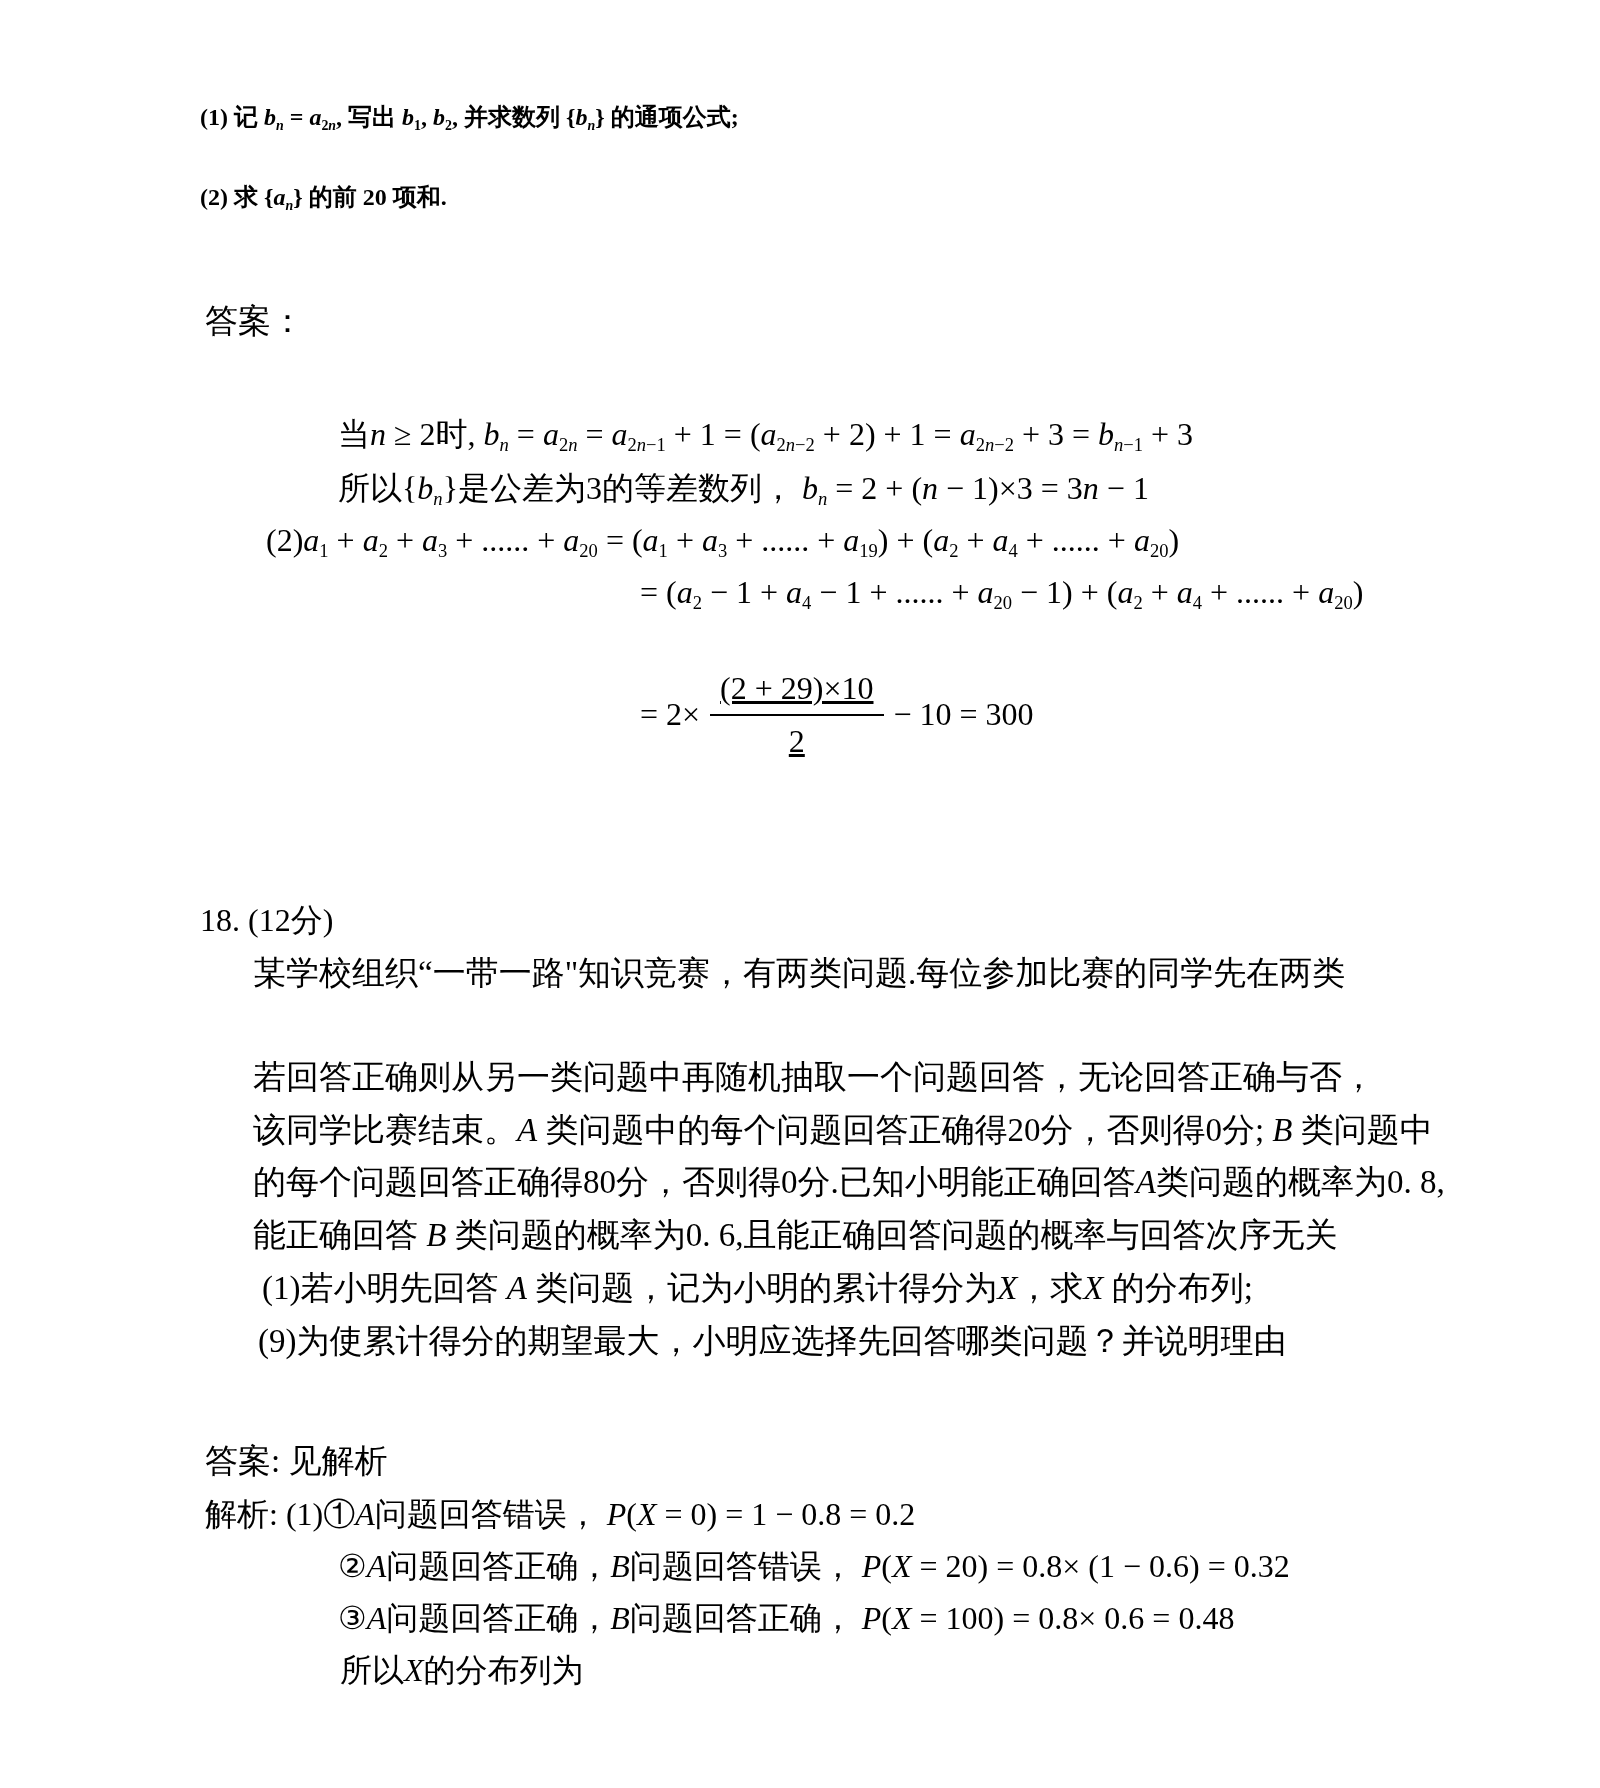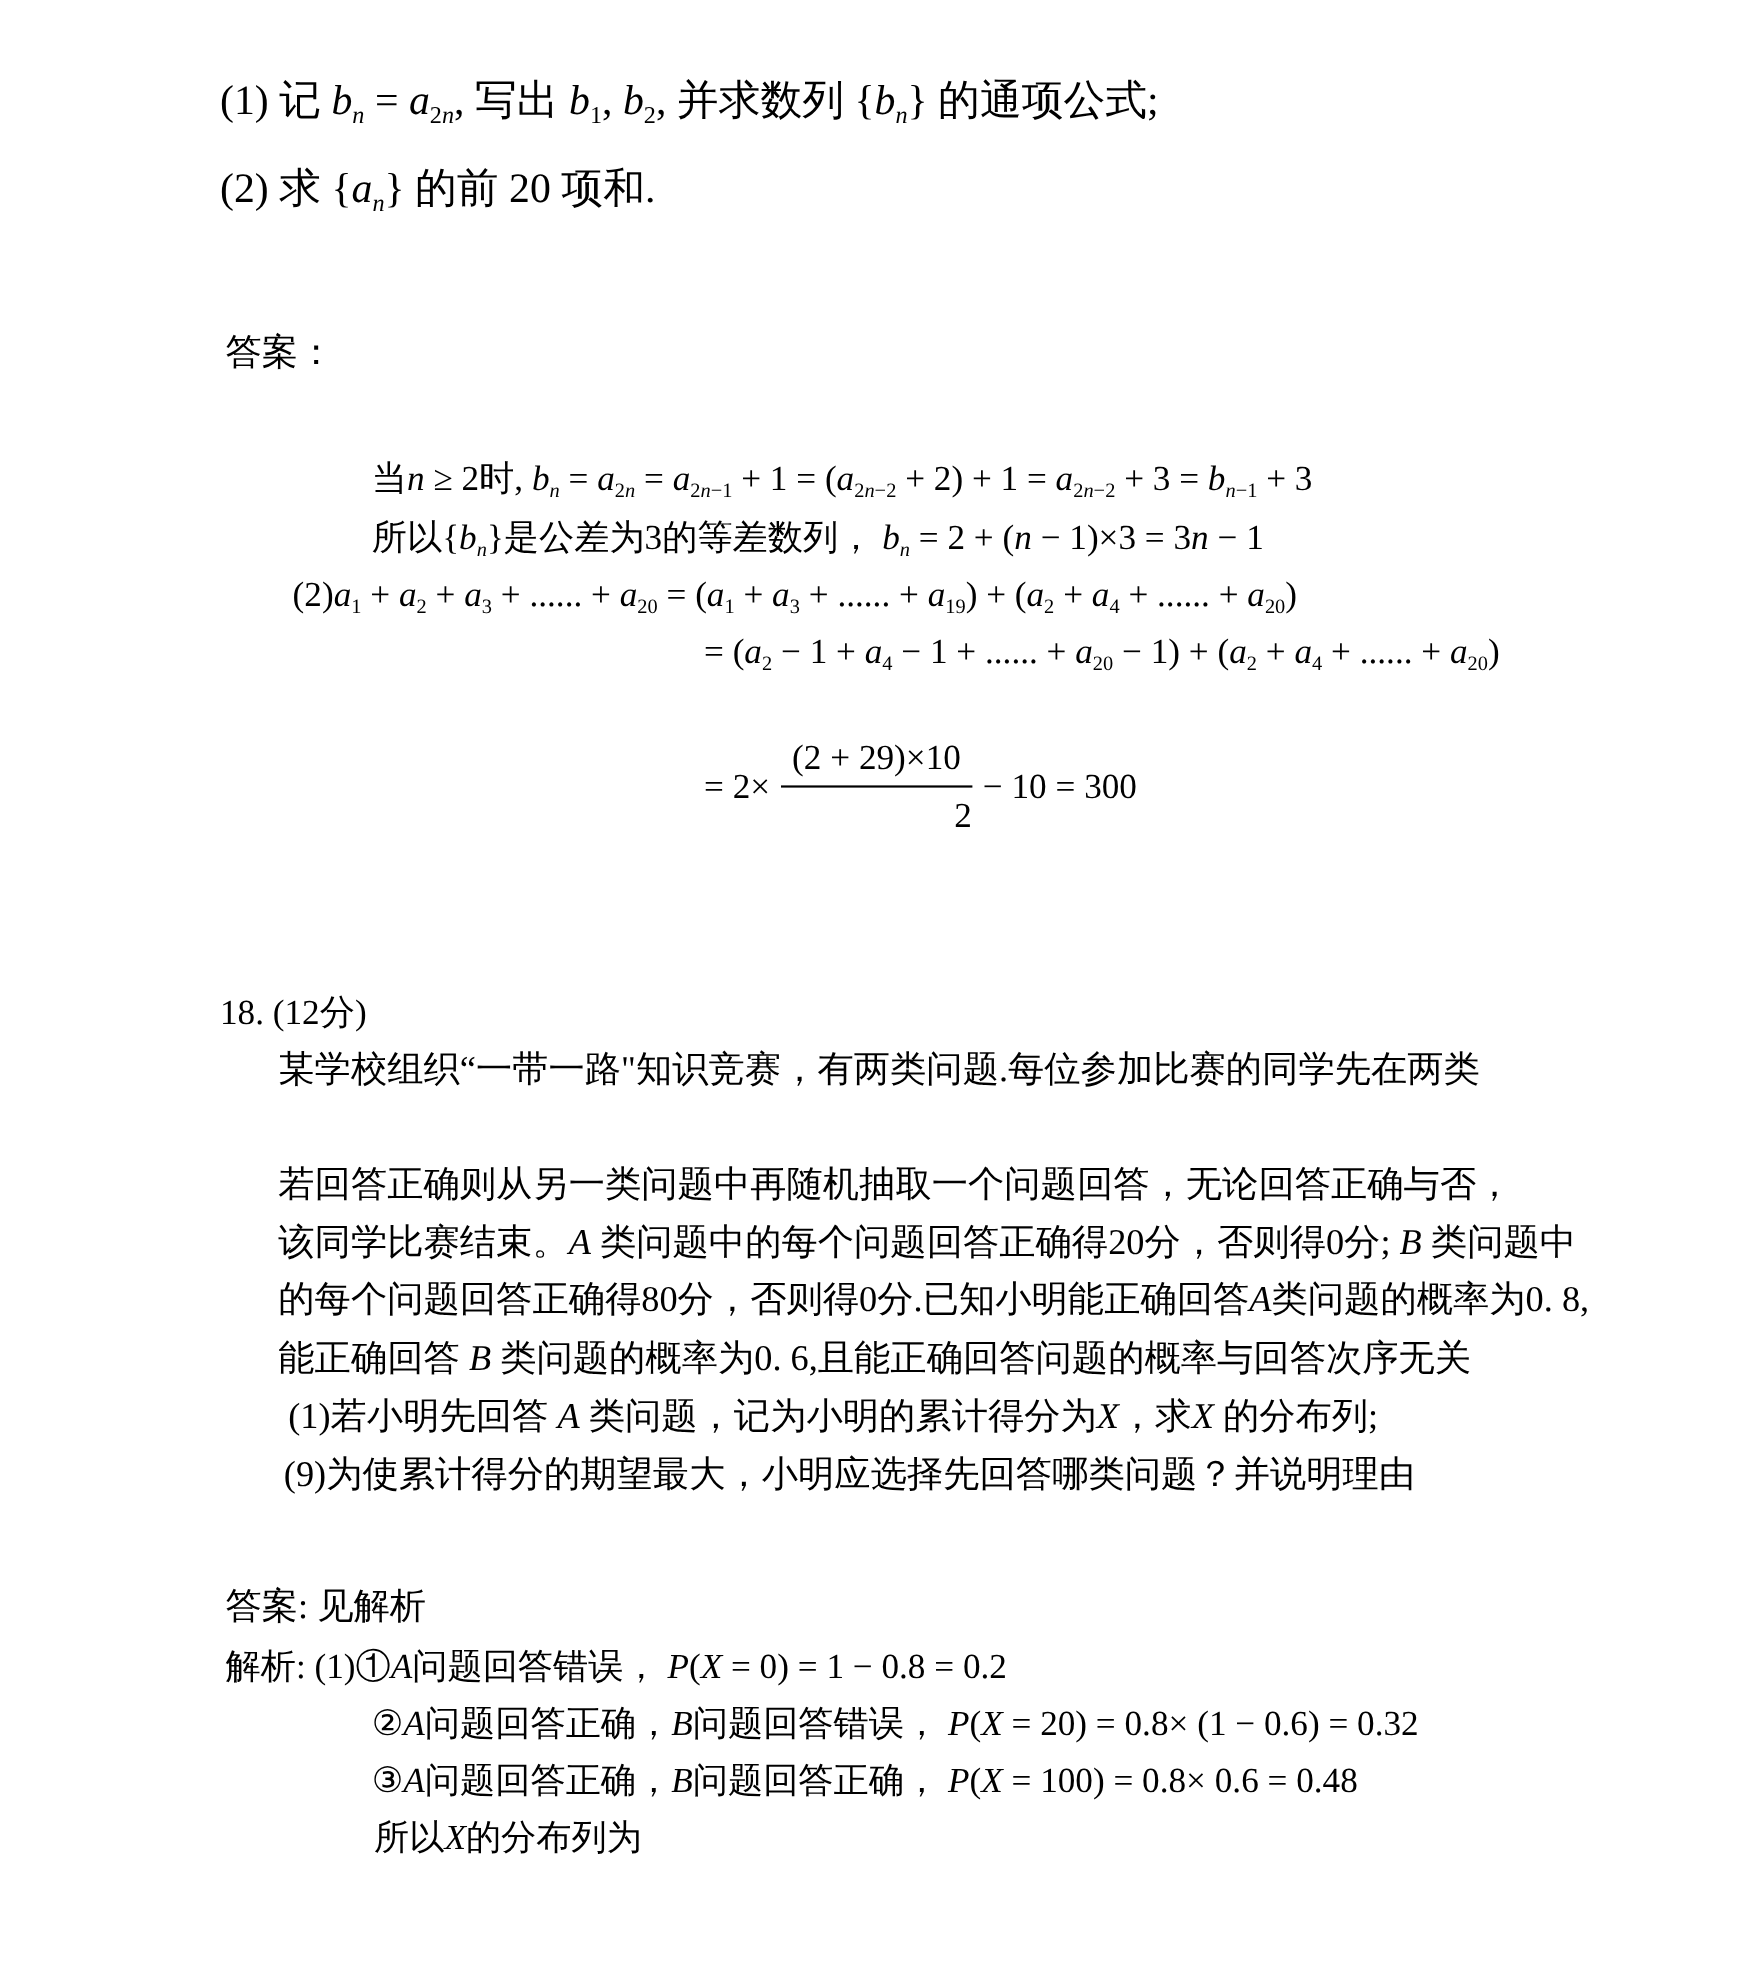"(1) 记 bn = a2n," .ln.bold { font-size: 38px -> 24px; font-weight: 400 -> 700; margin-top: none -> 34px }
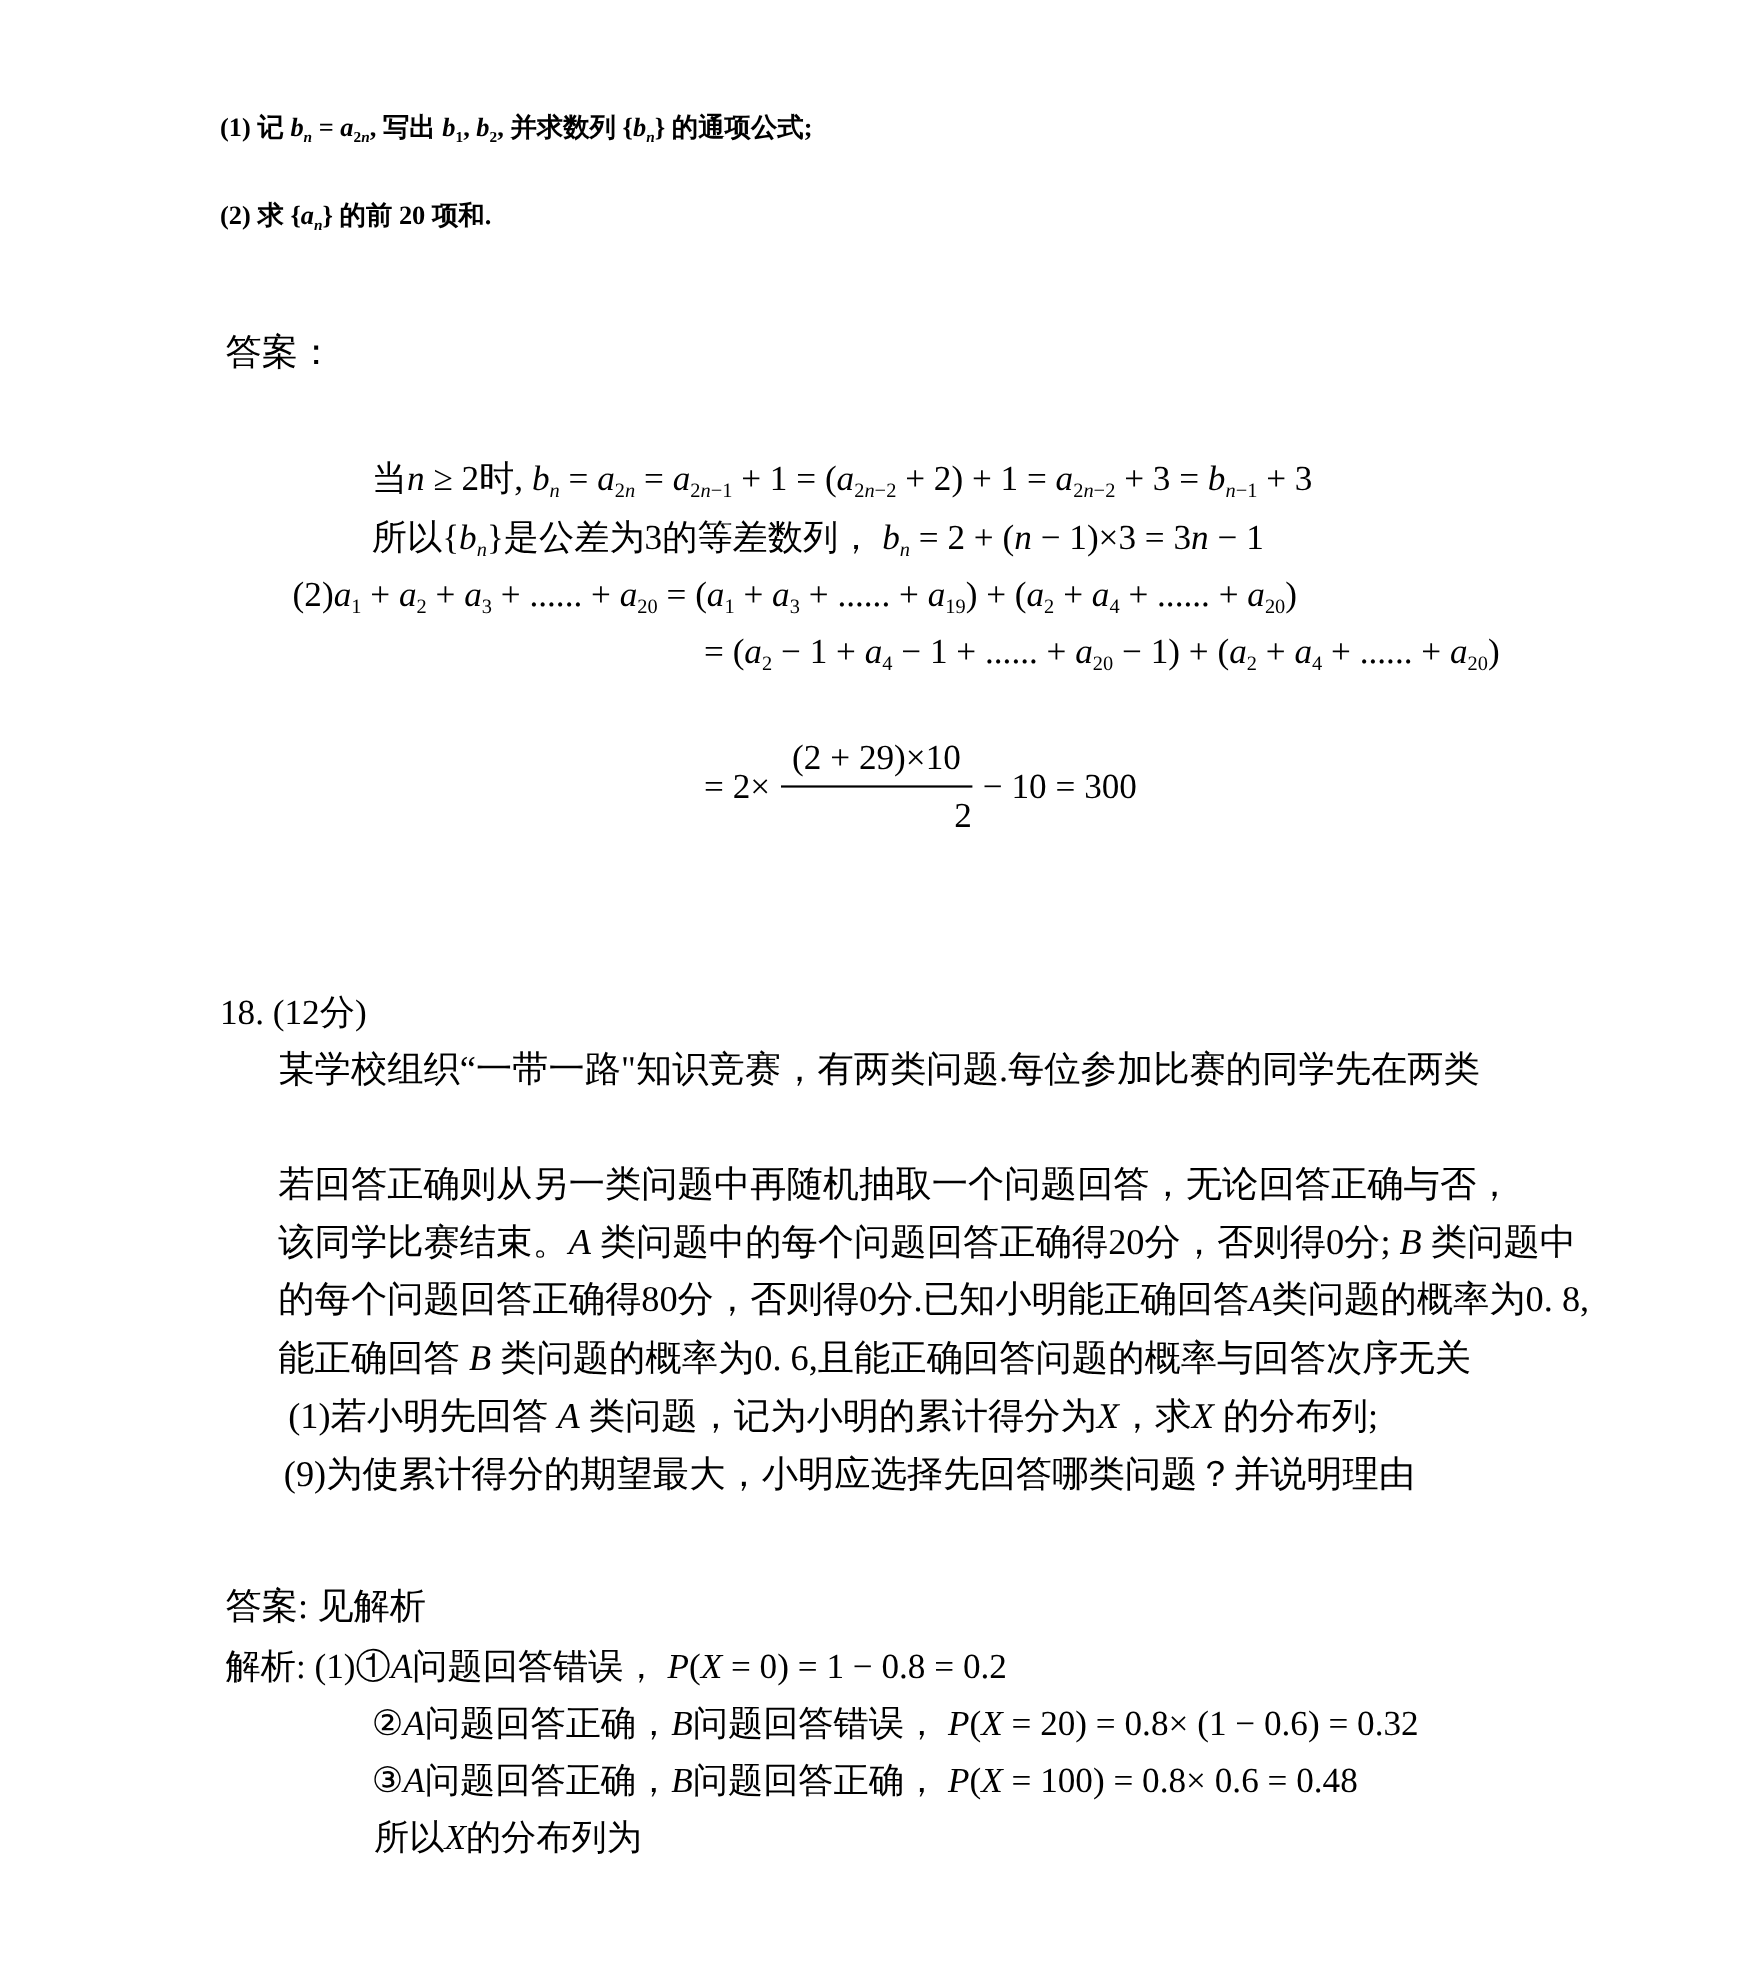"(2 + 29)×10" .frac { text-align: right -> center; text-decoration: none -> underline }
